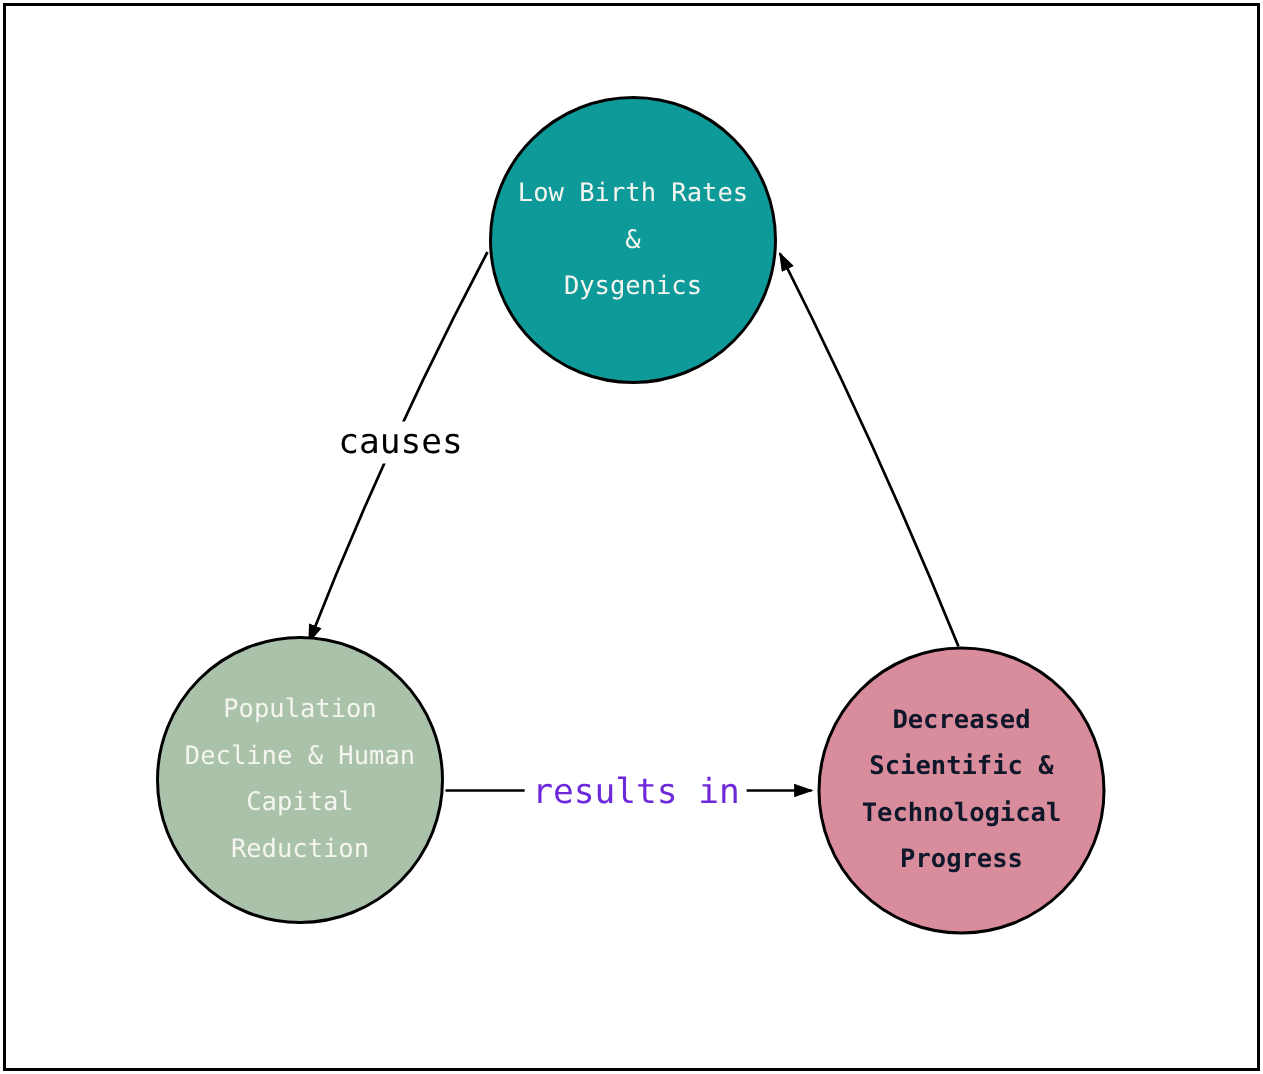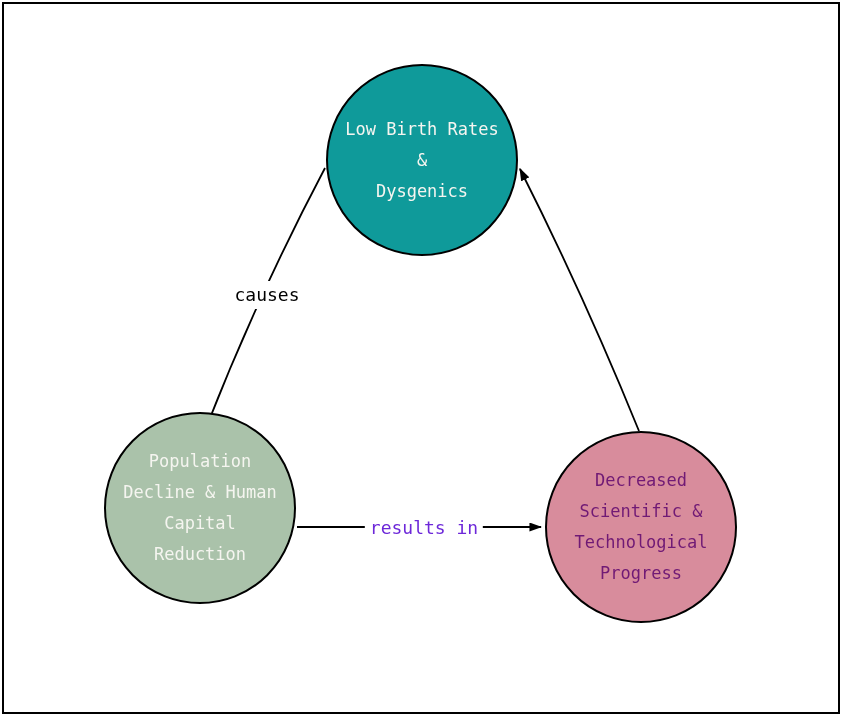"causes" .edge-label { font-size: 18px -> 23px }
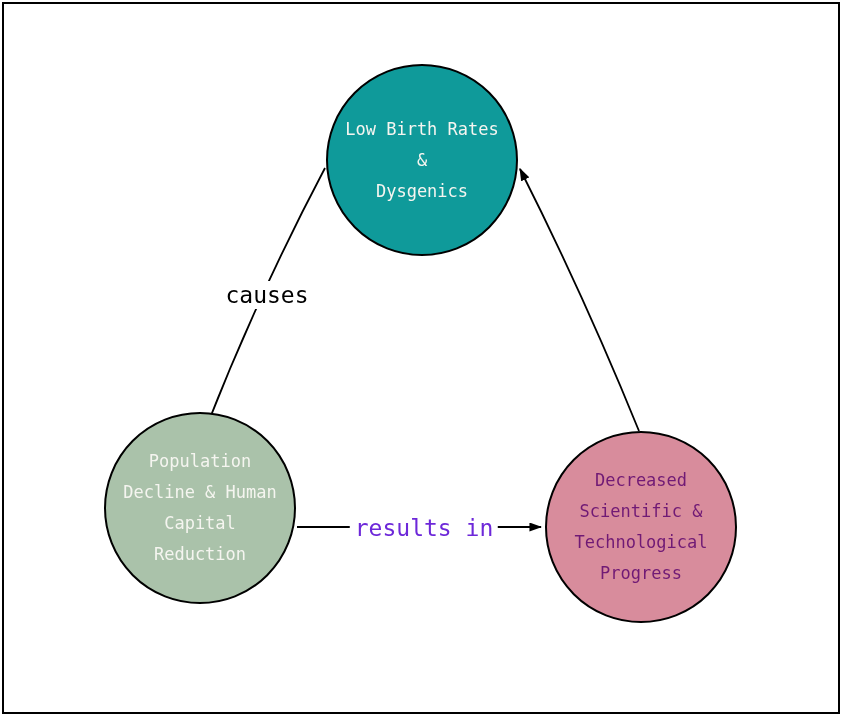"Population" .node-left { top: 412px -> 424px }
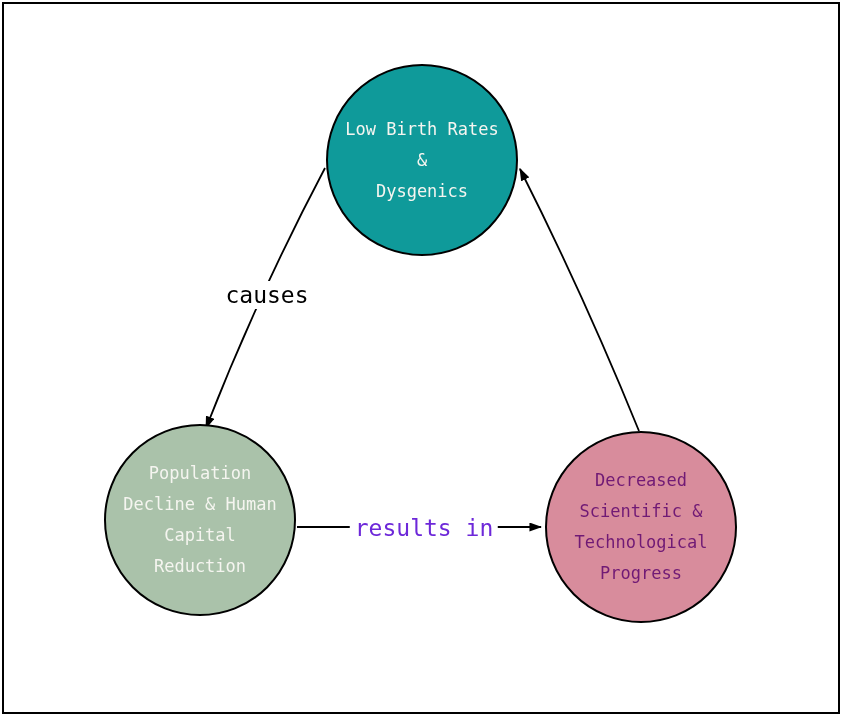"Decreased" span.node-label { color: #701a75 -> #0f172a; font-weight: none -> bold }
